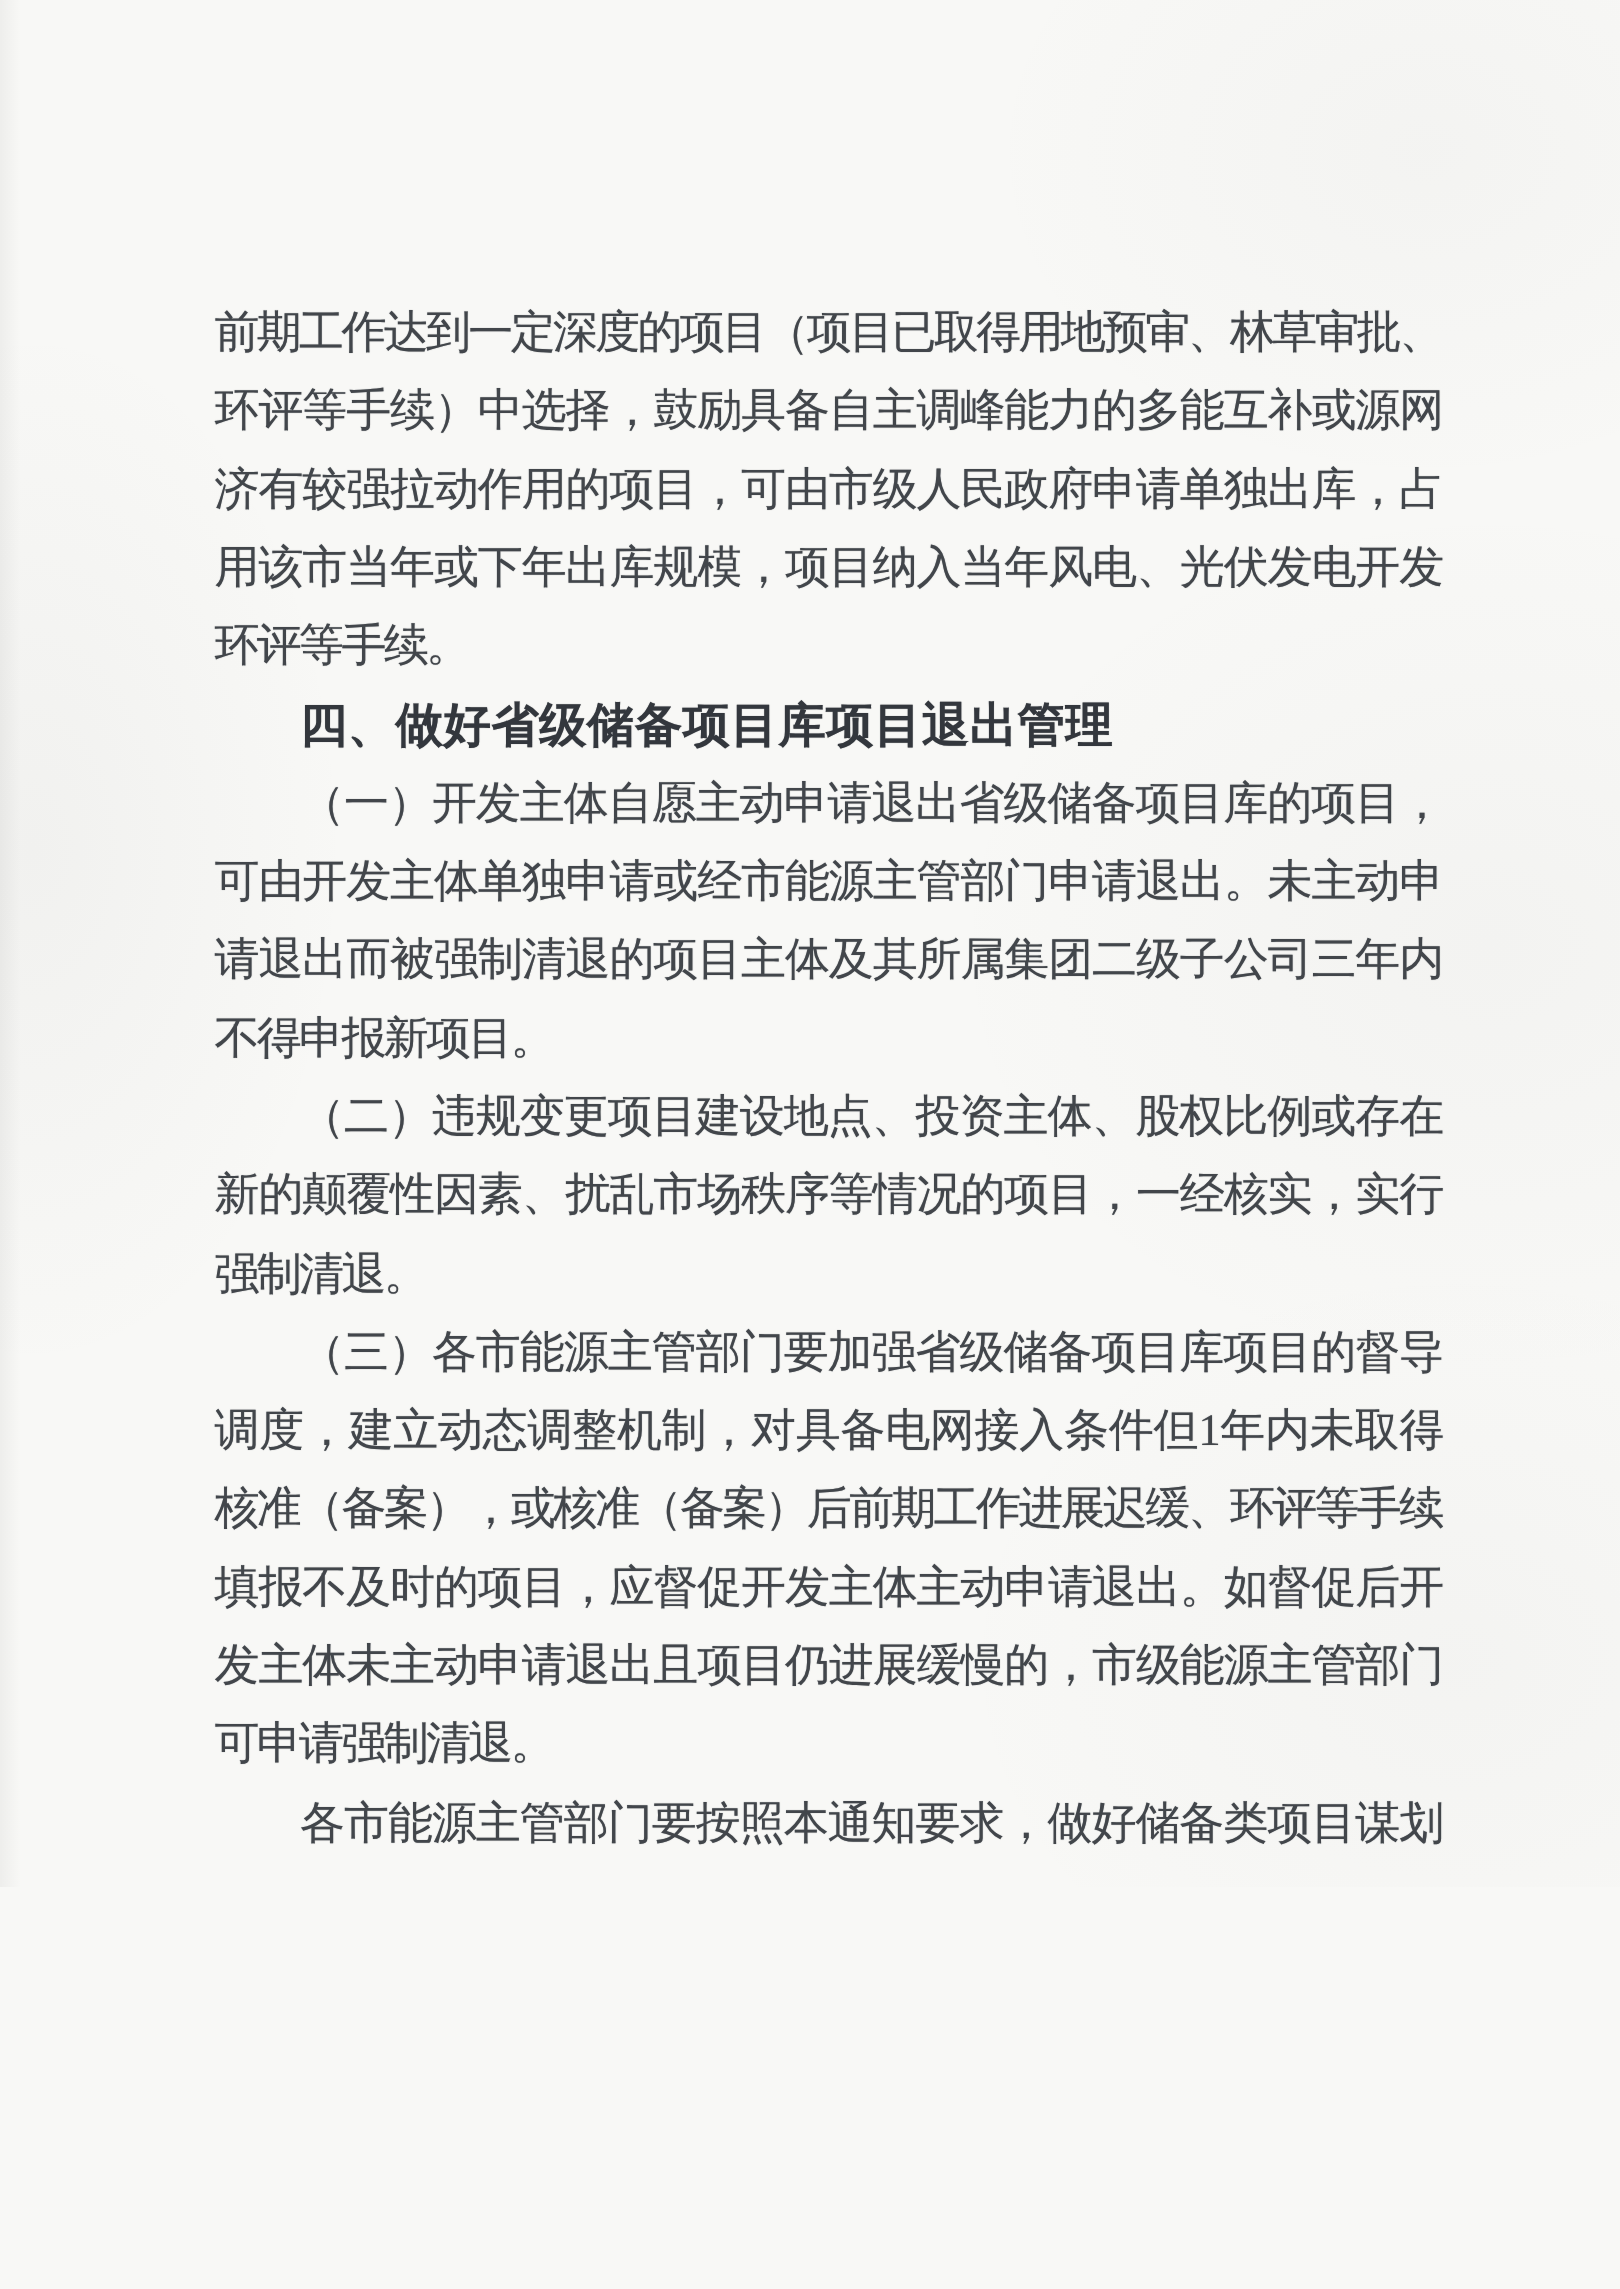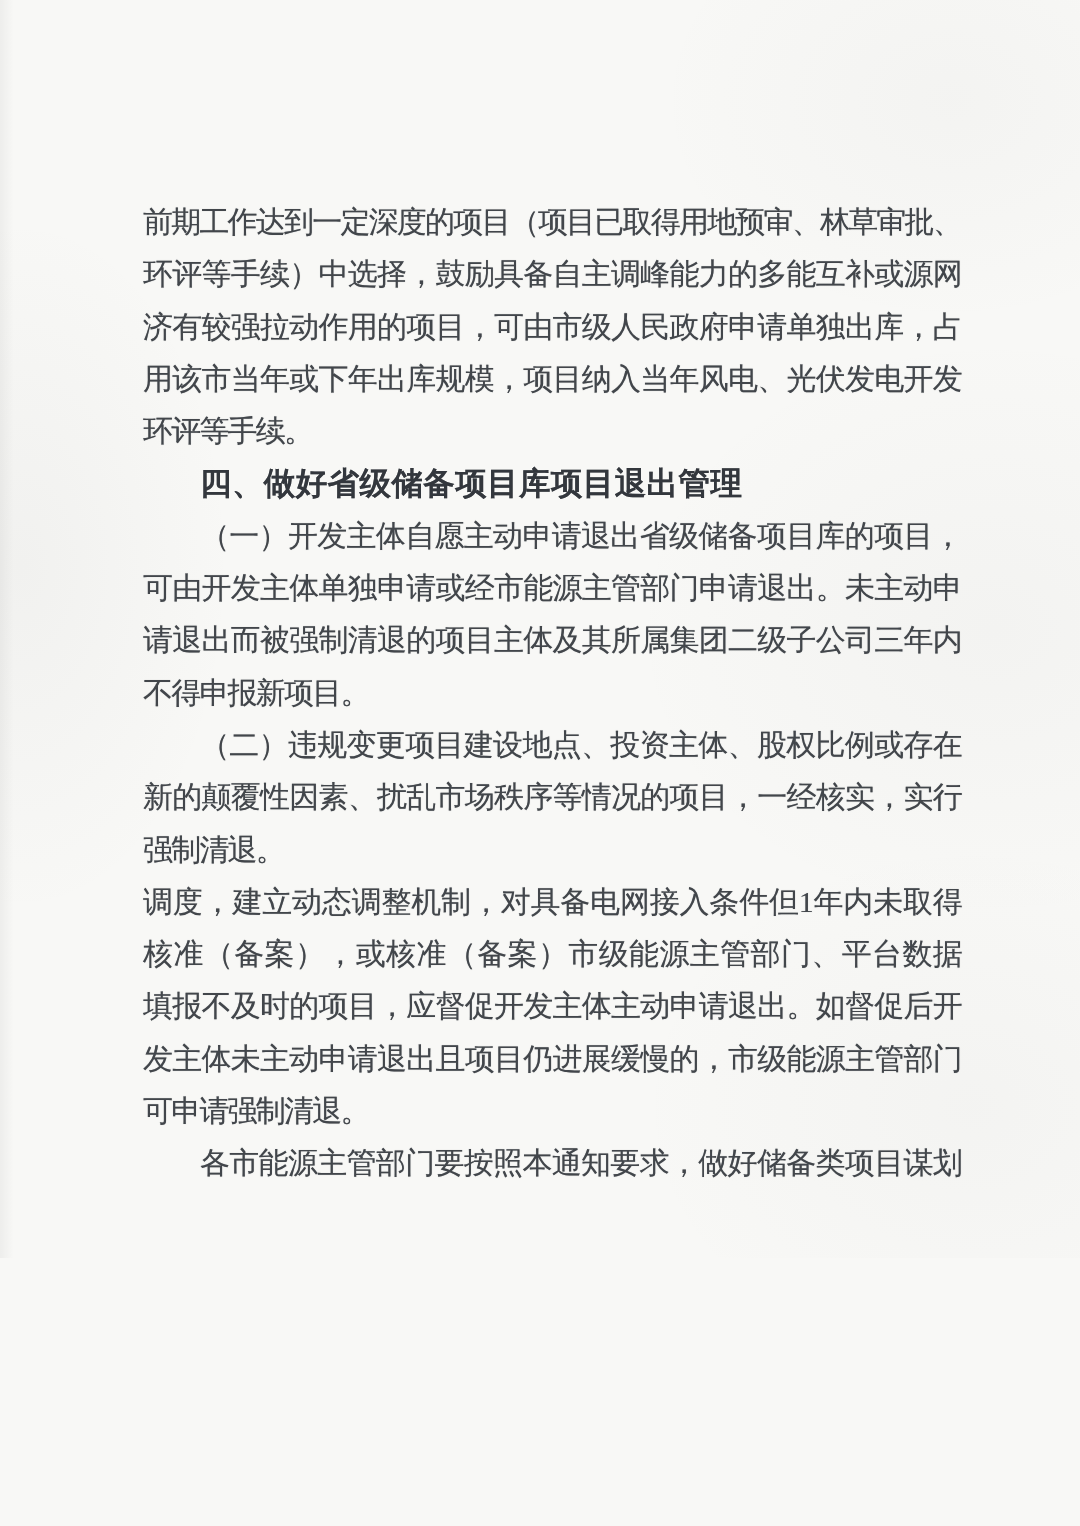"（三）各市能源主管部门要加强省级储备项目库项目的督导" div.line { html: none -> <div>（三）各市能源主管部门要加强省级储备项目库项目的督导</div> }
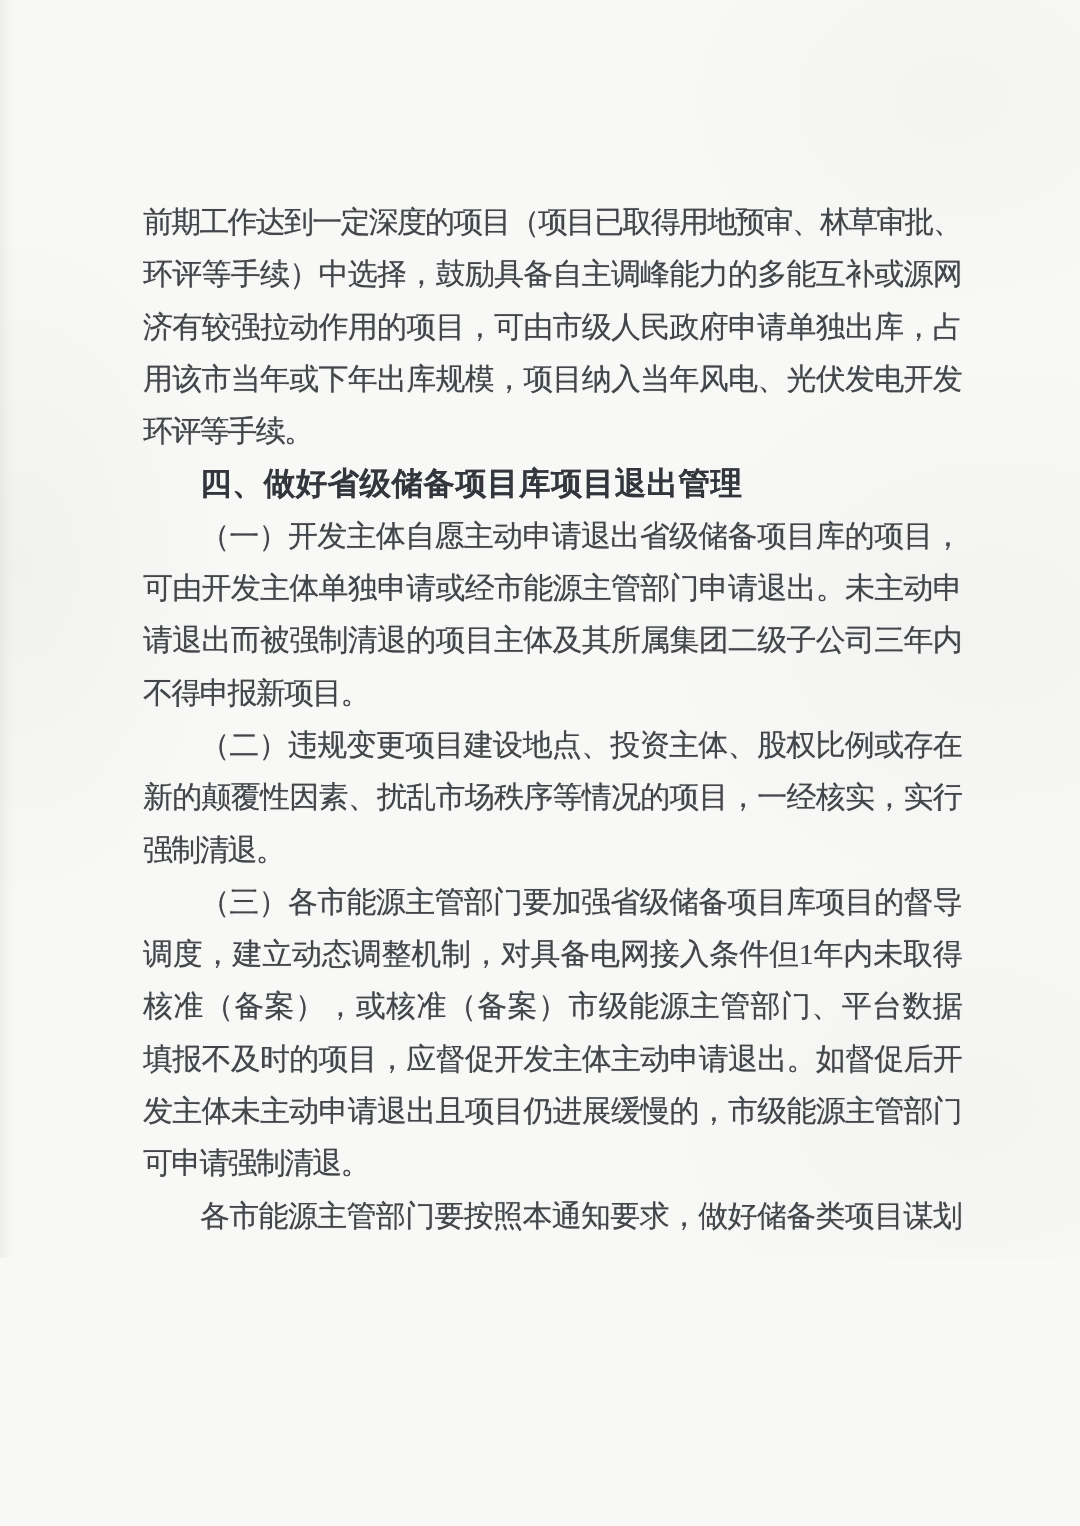"核准（备案），或核准（备案）市级能源主管部门、平台数据" div.line { text: 市级能源主管部门、平台数据 -> 后前期工作进展迟缓、环评等手续 }
